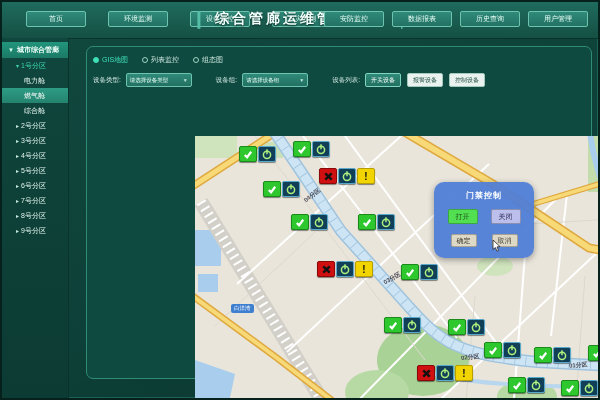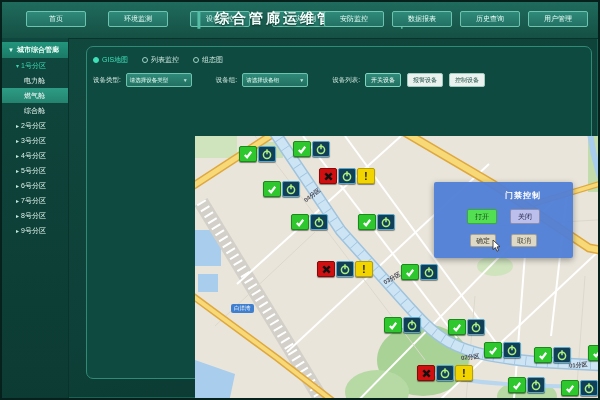"门禁控制" .dlg { border-radius: 2px -> 10px; padding-left: 39px -> none }
